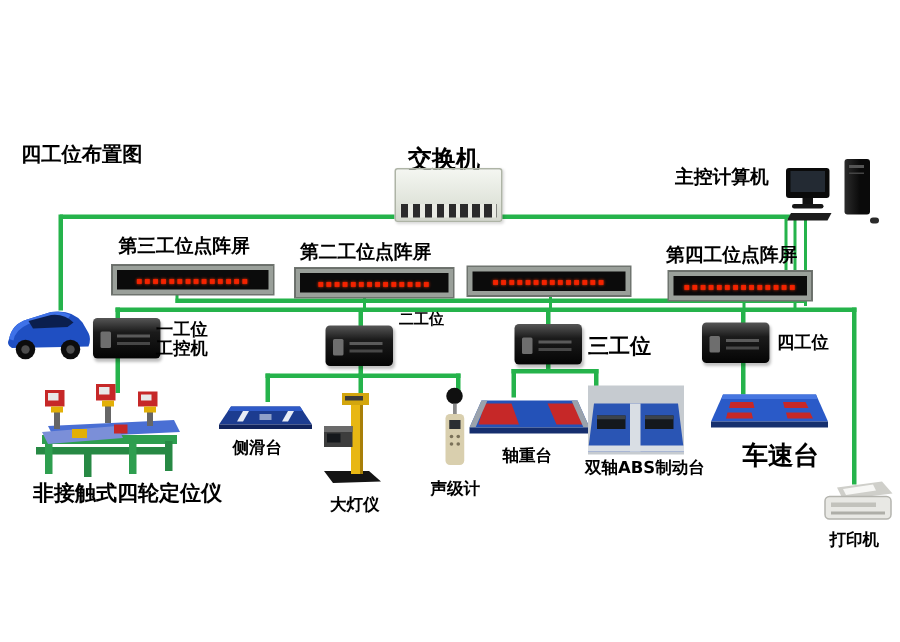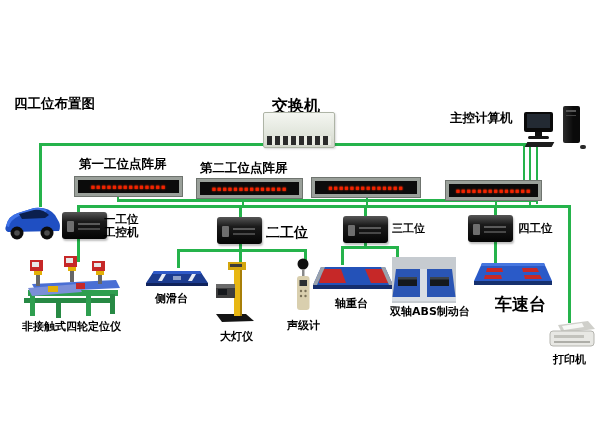"第一工位点阵屏" div.lbl { text: 一 -> 三 }
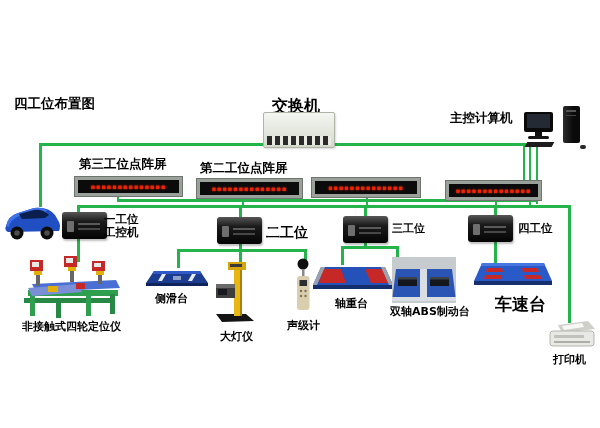"第四工位点阵屏" div.lbl { html: none -> <div>第四工位点阵屏</div> }
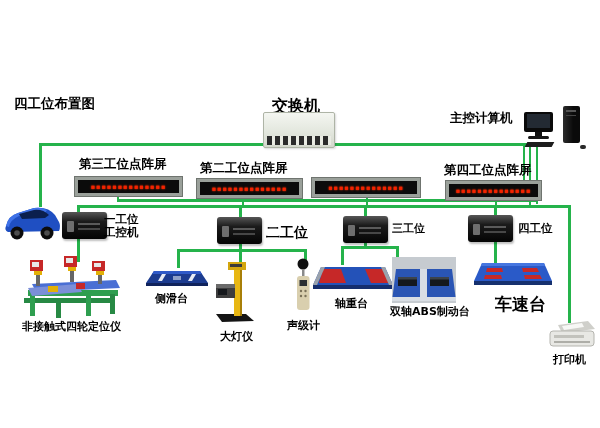"二工位" div.lbl { font-size: 14px -> 10px; top: 224px -> 208px }
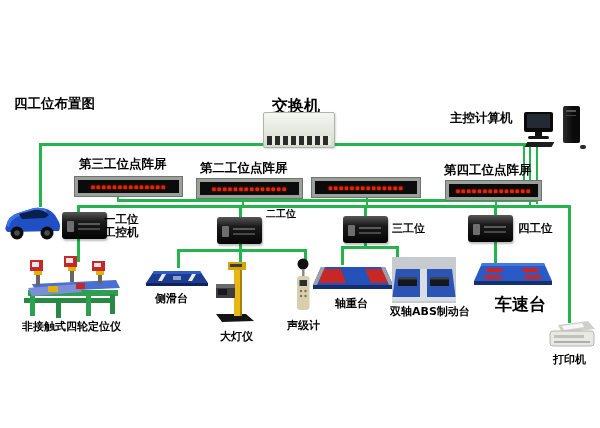"三工位" div.lbl { font-size: 11px -> 14px }
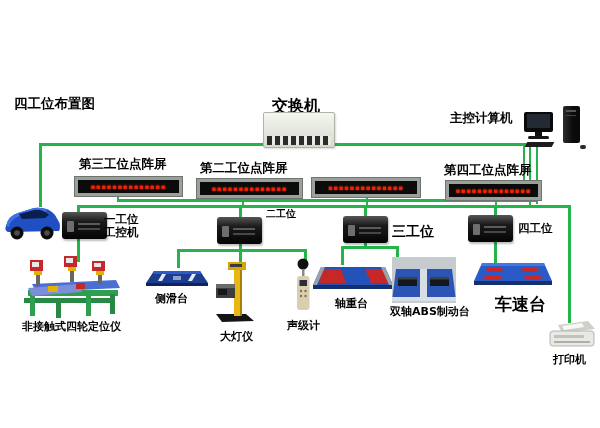"非接触式四轮定位仪" div.lbl { font-size: 11px -> 14px }
